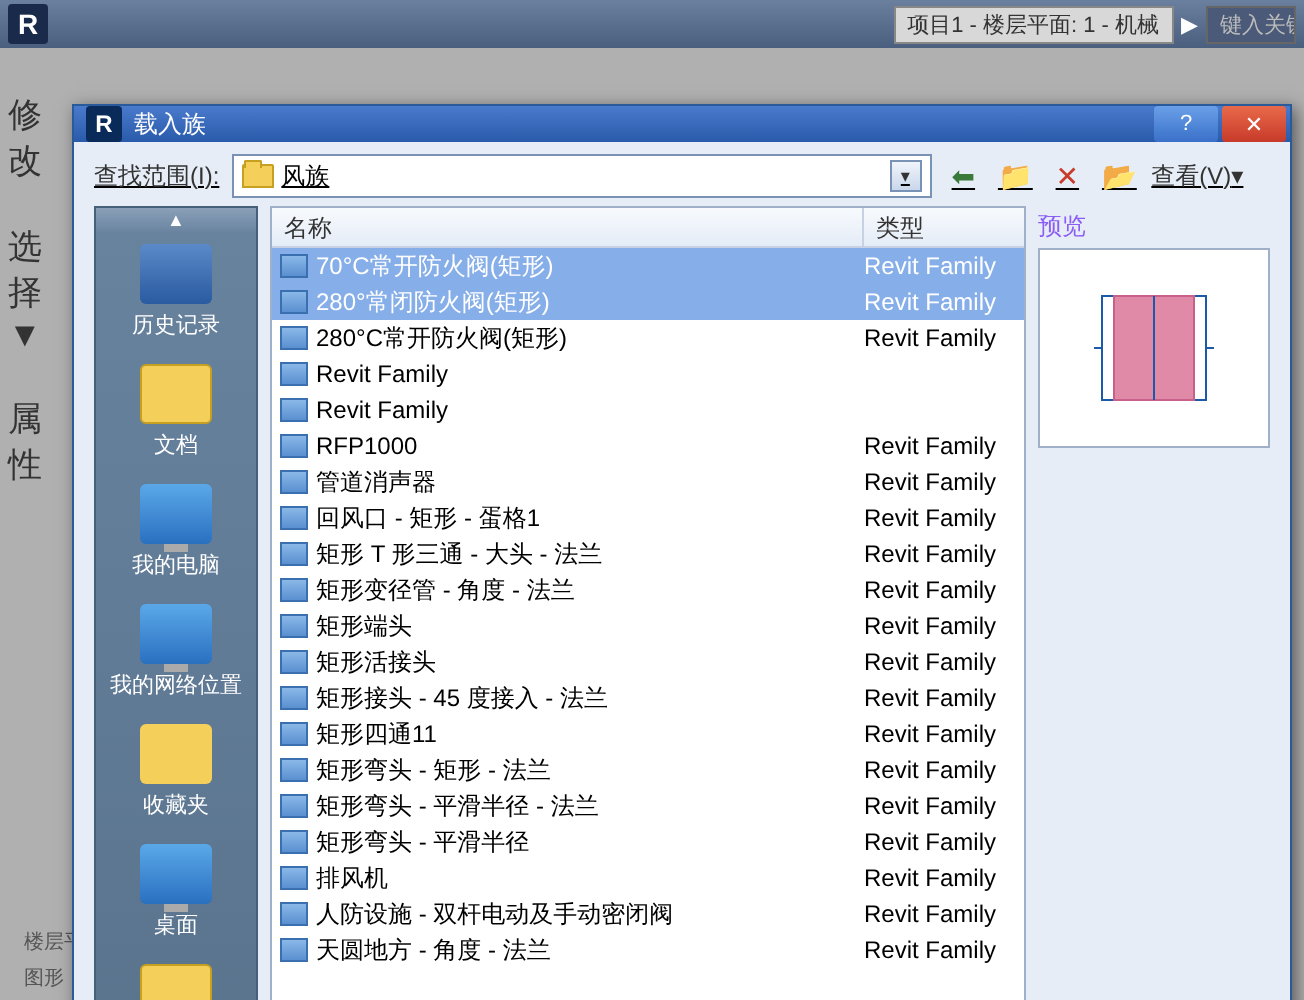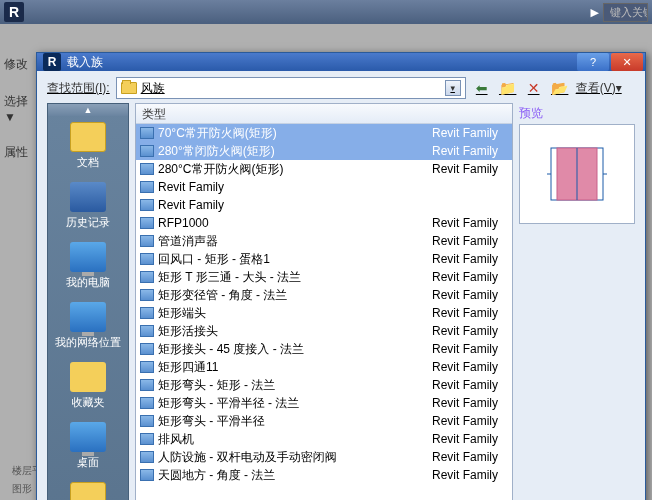"项目1 - 楼层平面: 1 -" span.proj-badge { html: none -> <span>项目1 - 楼层平面: 1 - 机械</span> }
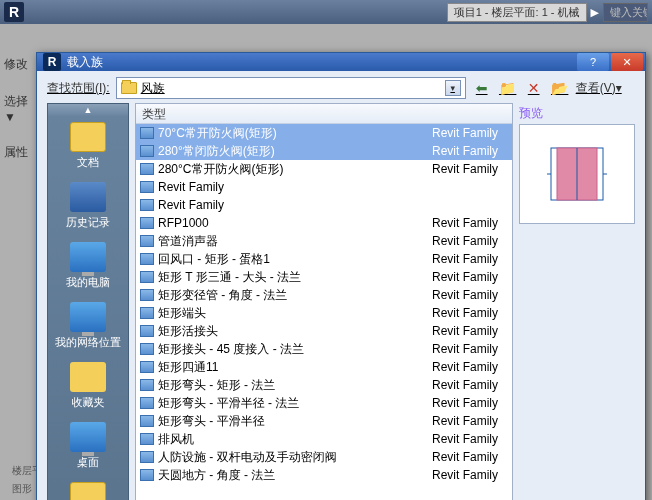"修改" .side-labels { font-size: 12px -> 17px; top: 32px -> 22px }
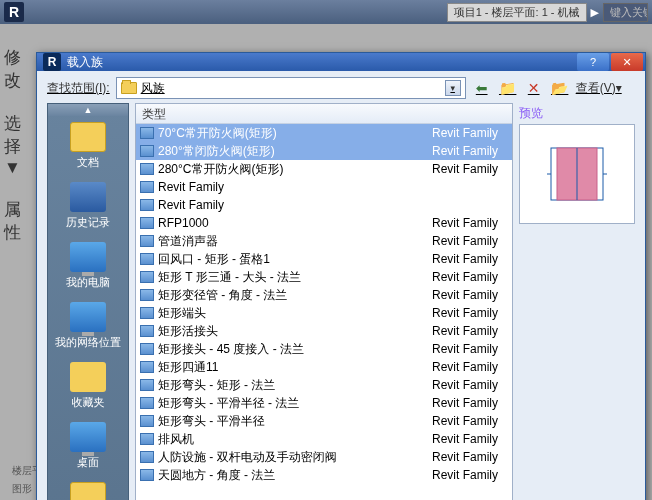"名称" div.col-name { html: none -> <div>名称</div> }
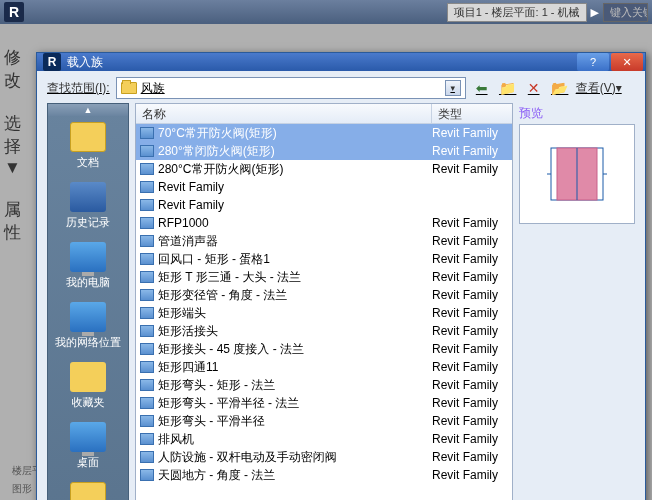"文档" div.place-item { order: before "历史记录" -> after "历史记录" }
